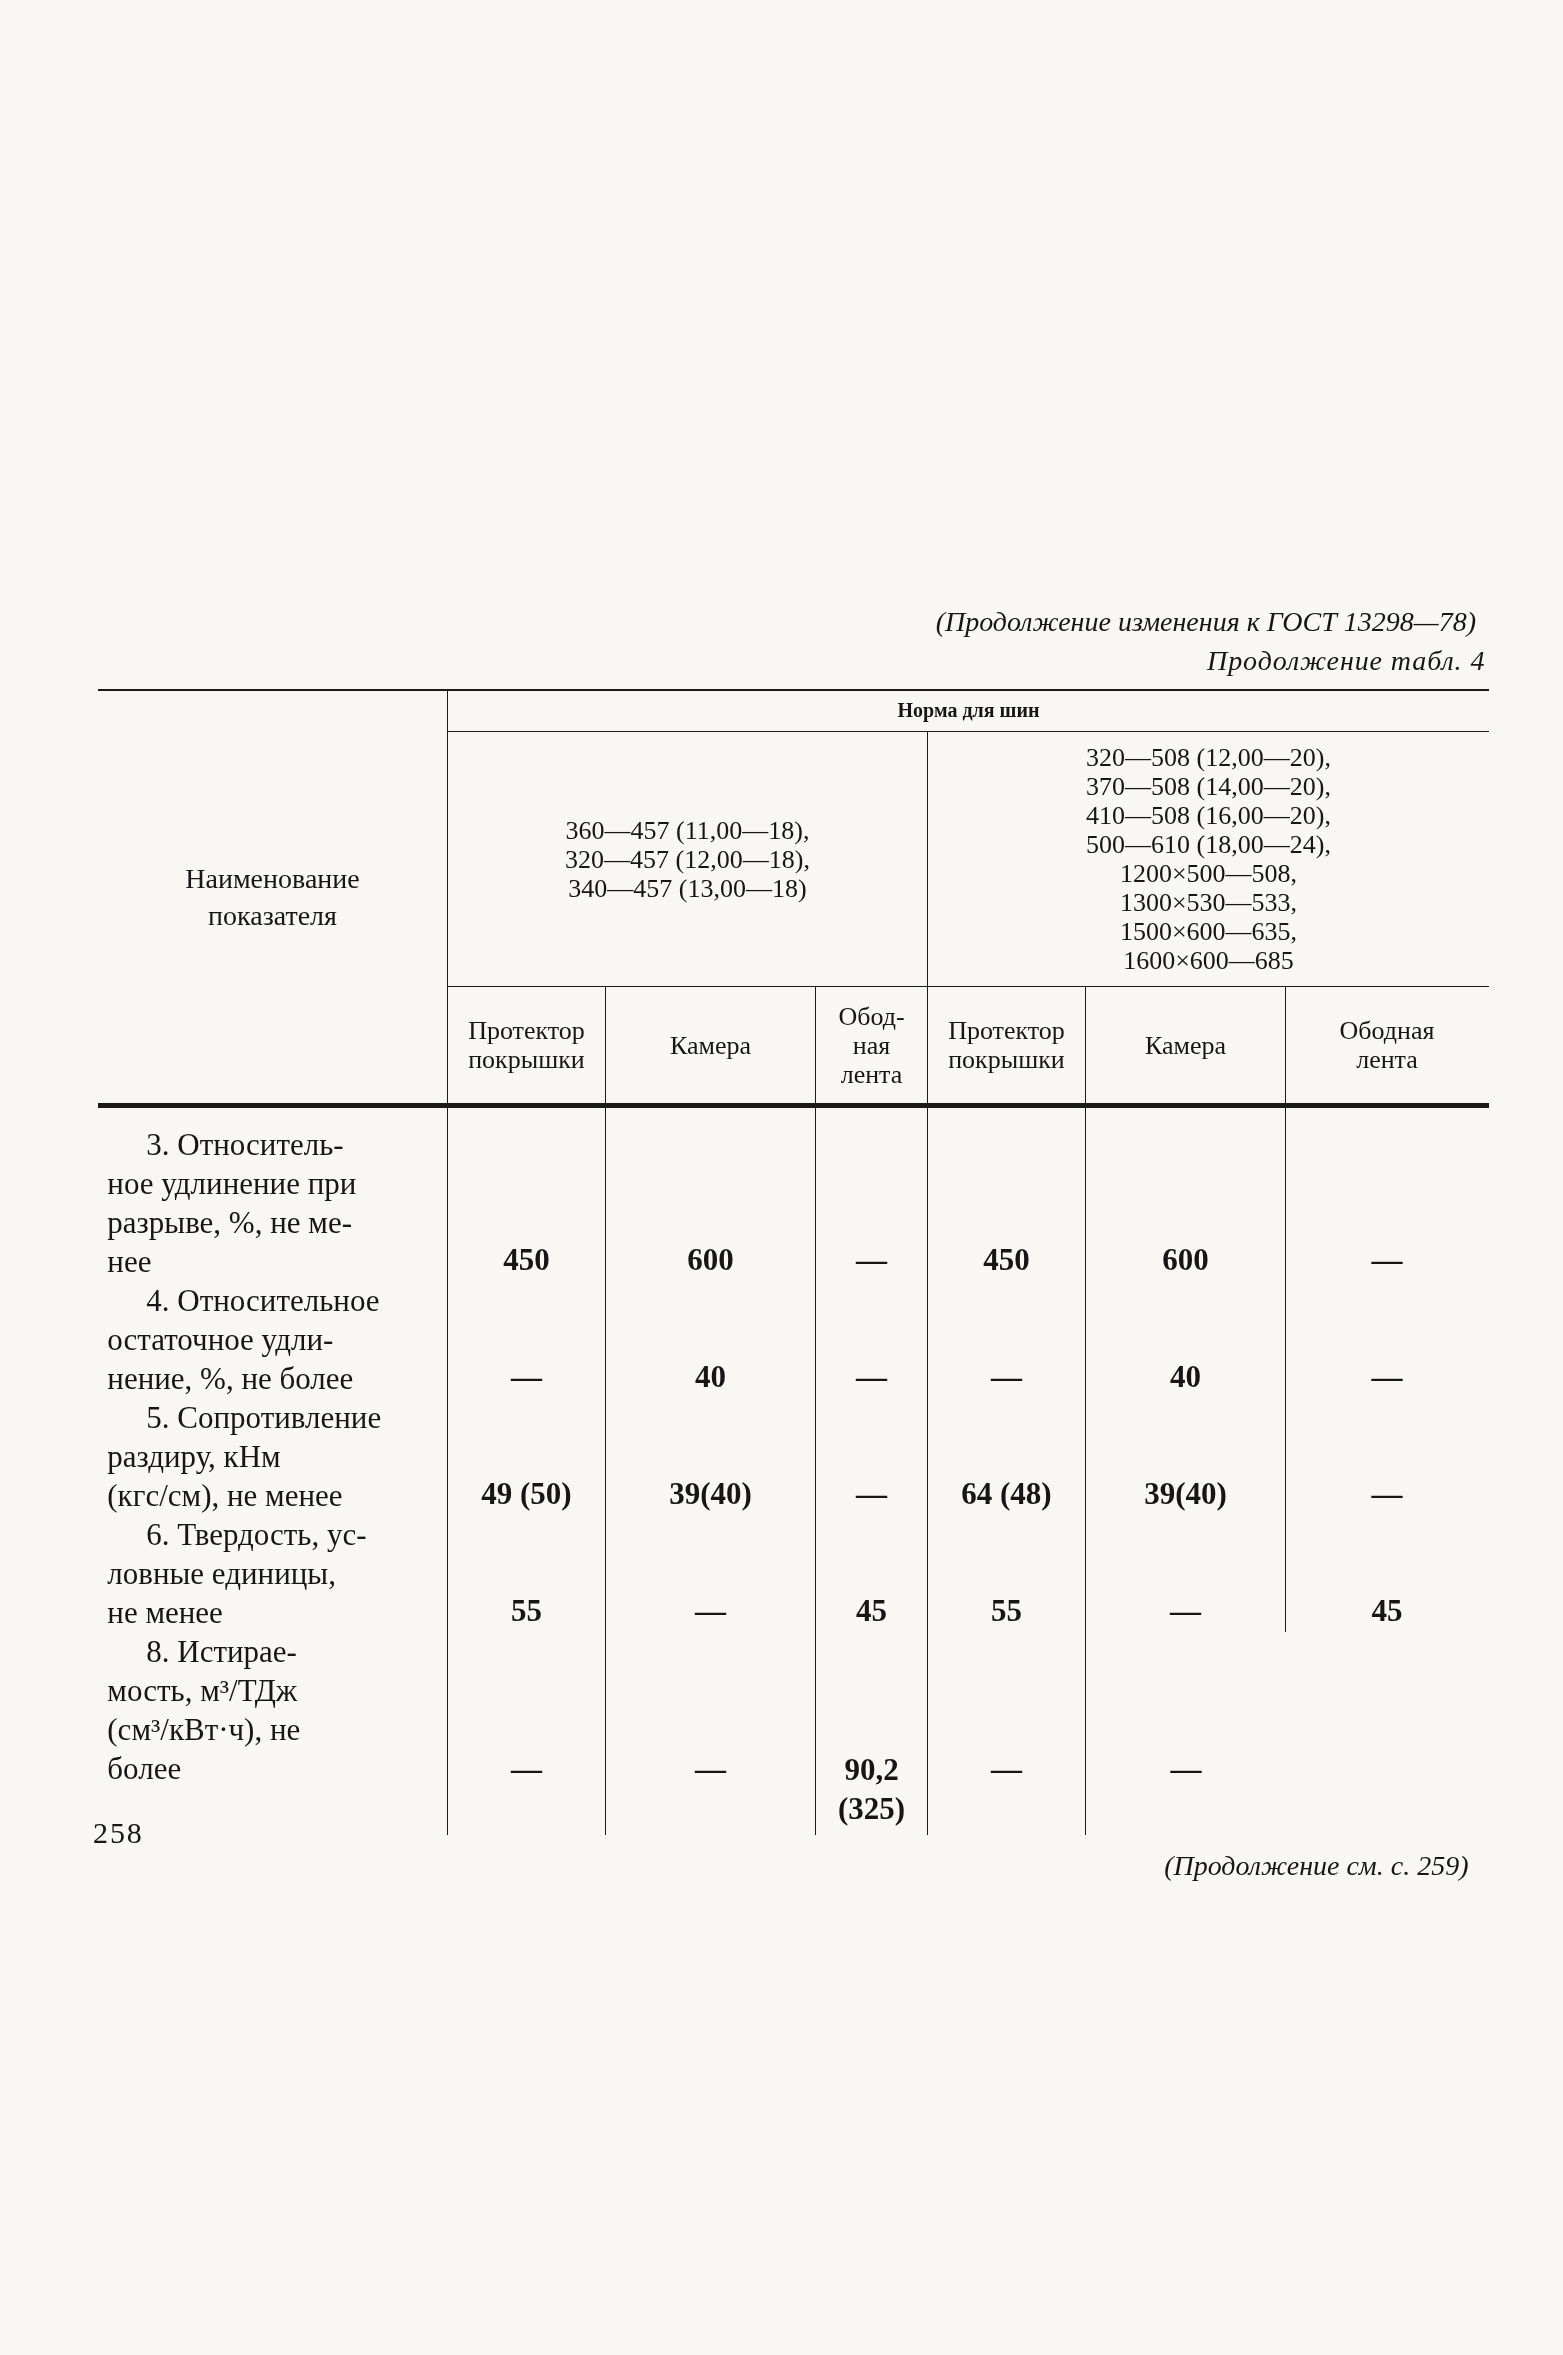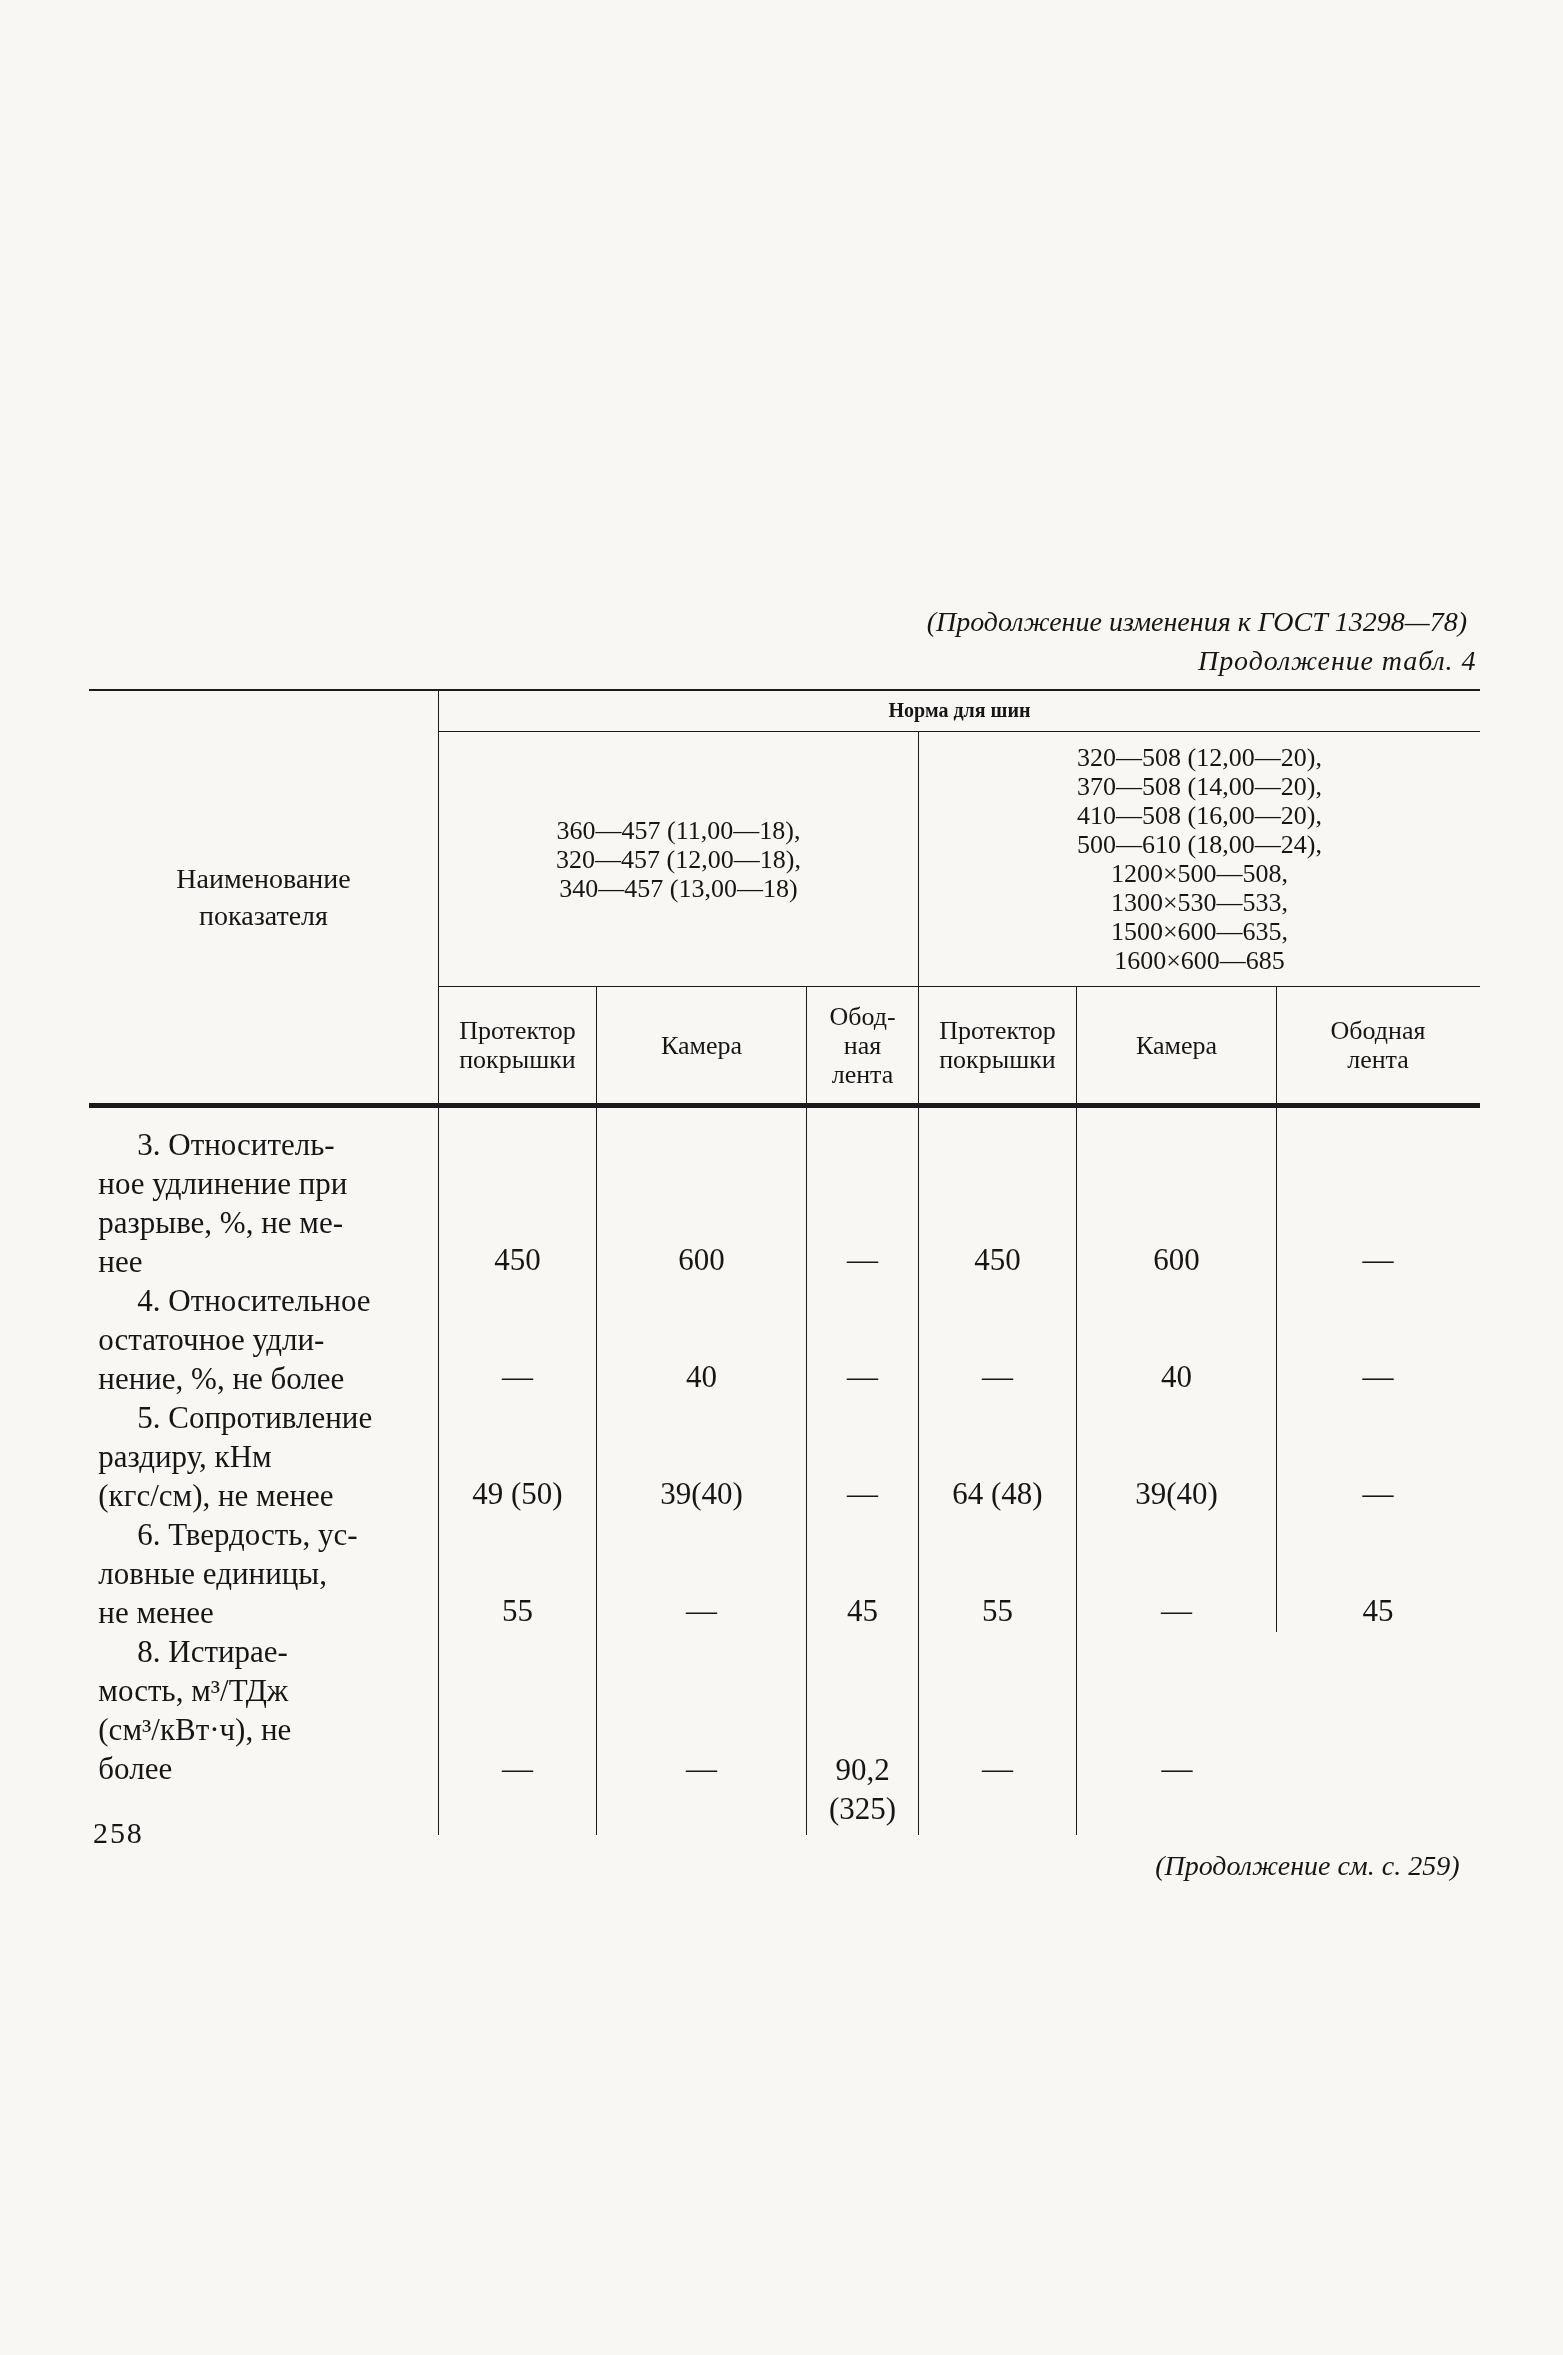"(Продолжение изменения к ГОСТ 13298—78)" .content { left: 89px -> 98px }
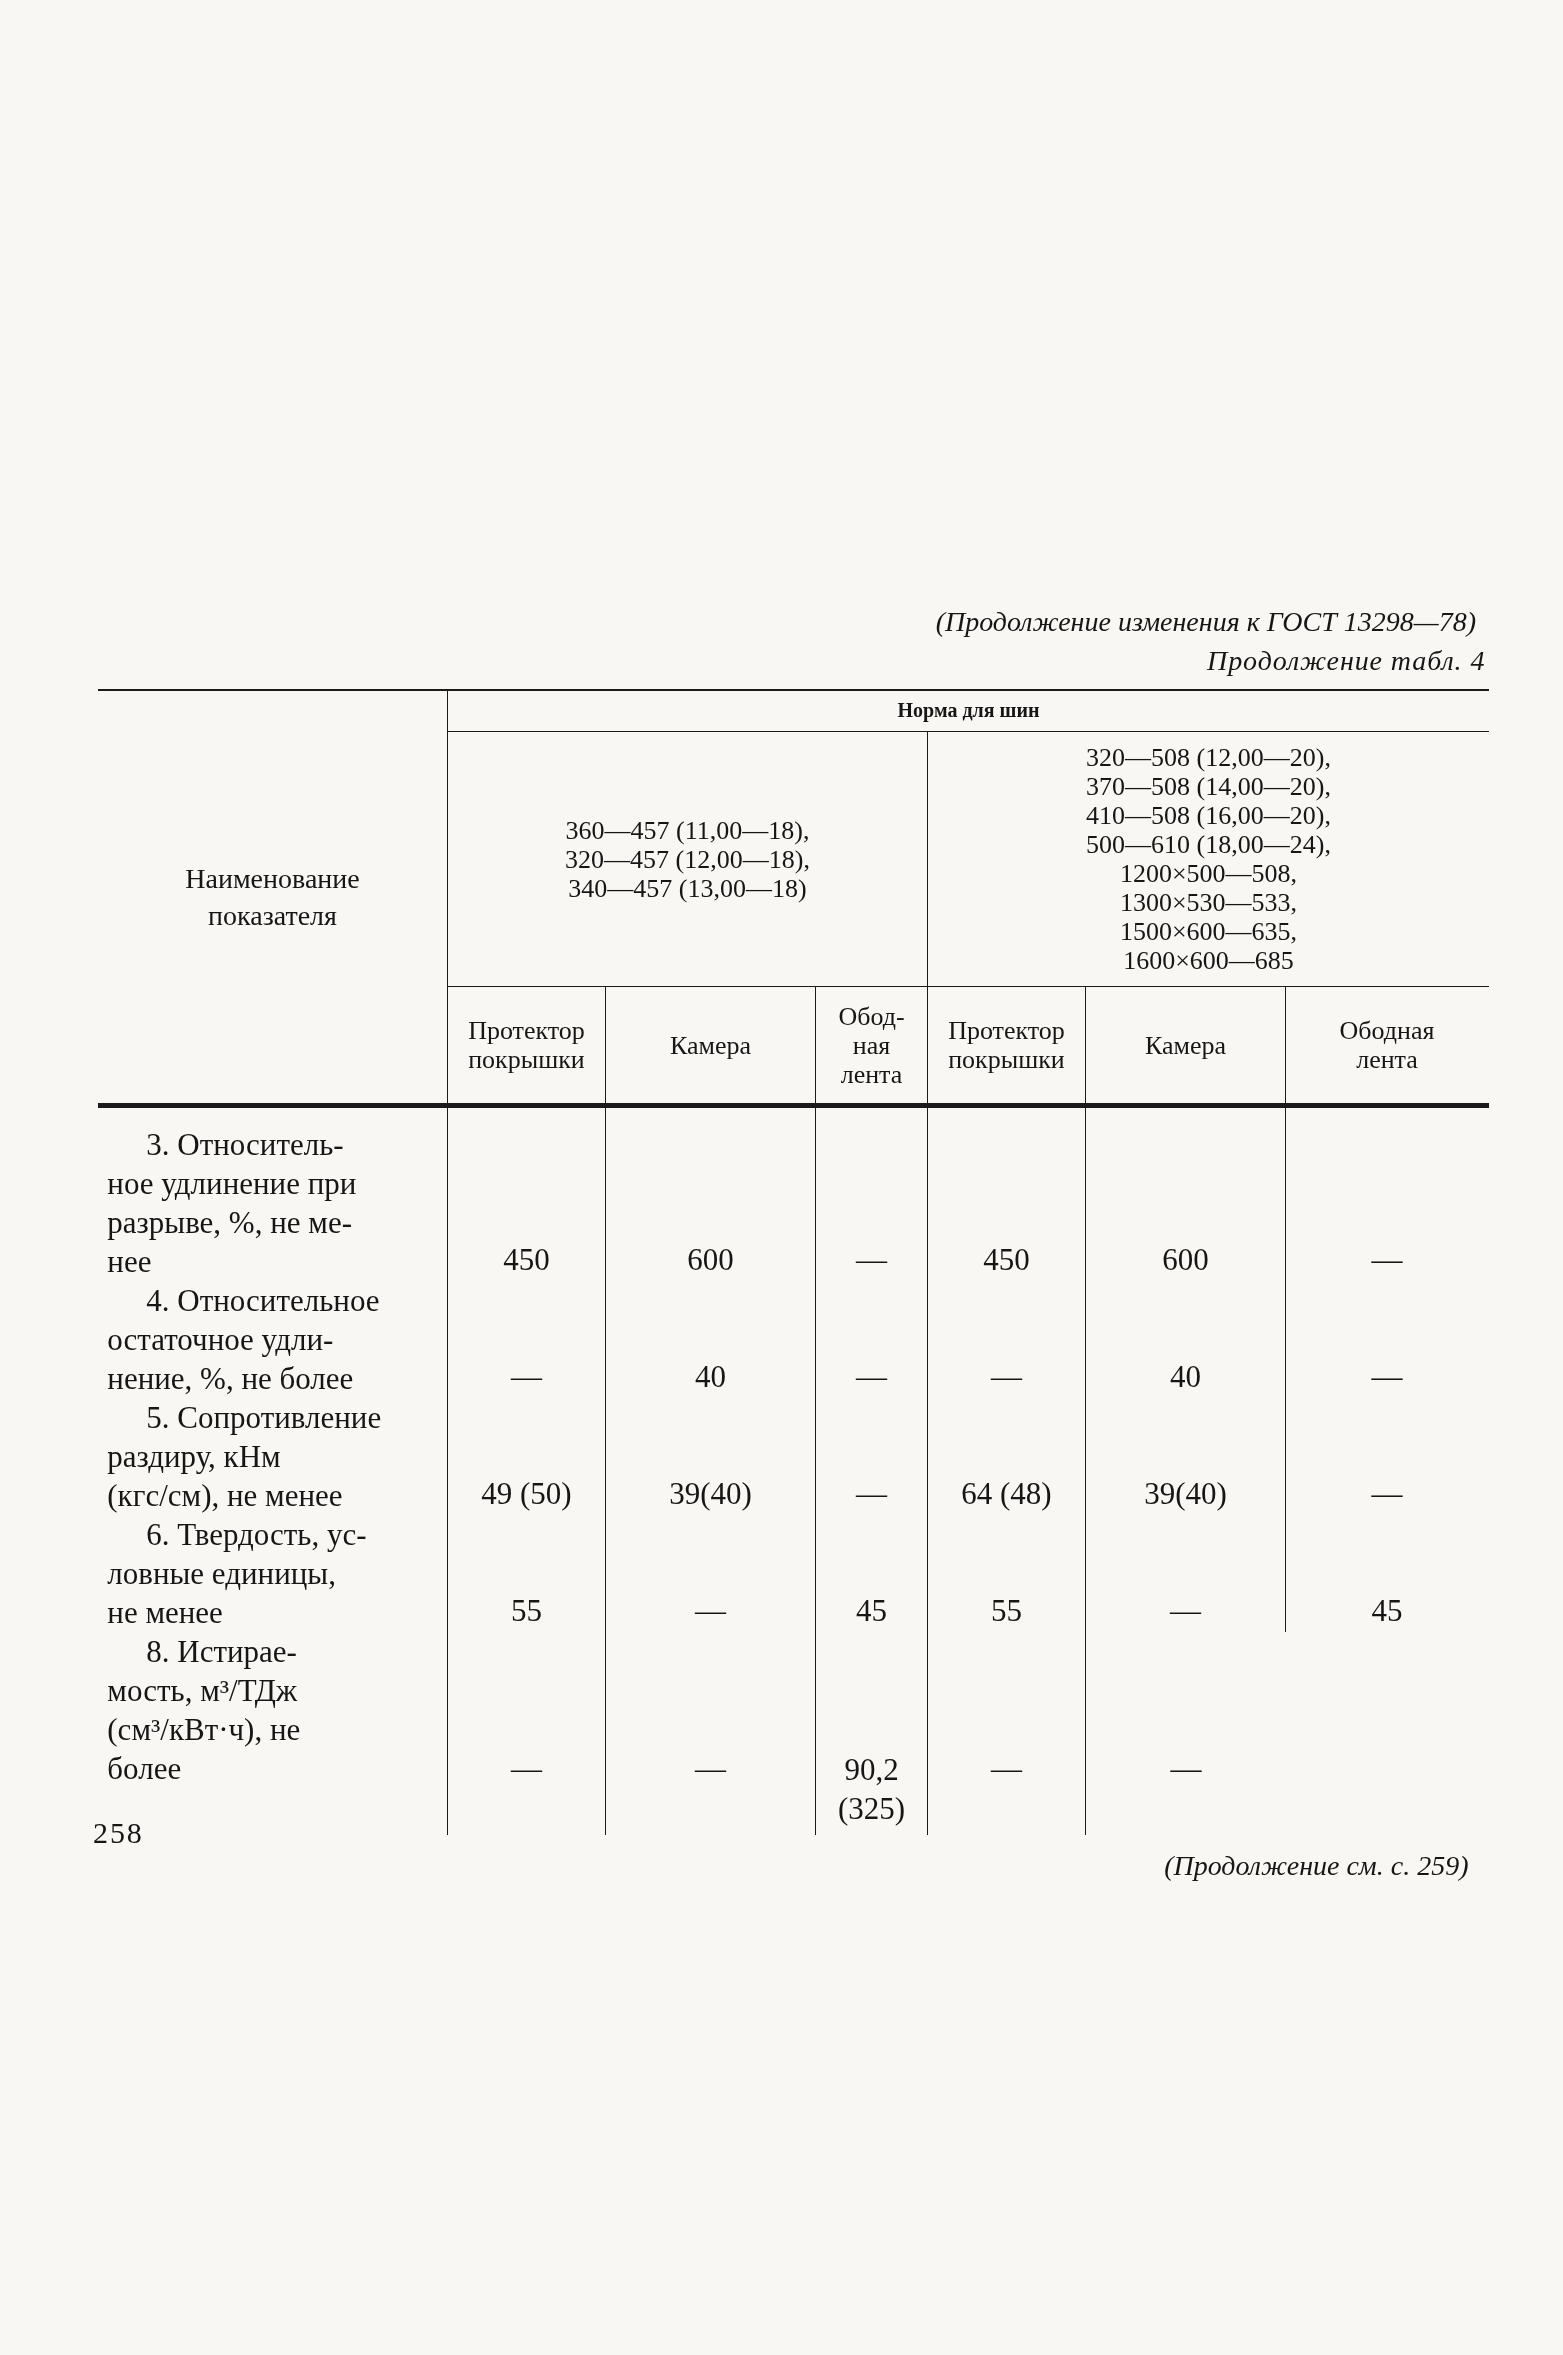"450" .c.val { font-weight: none -> bold }
